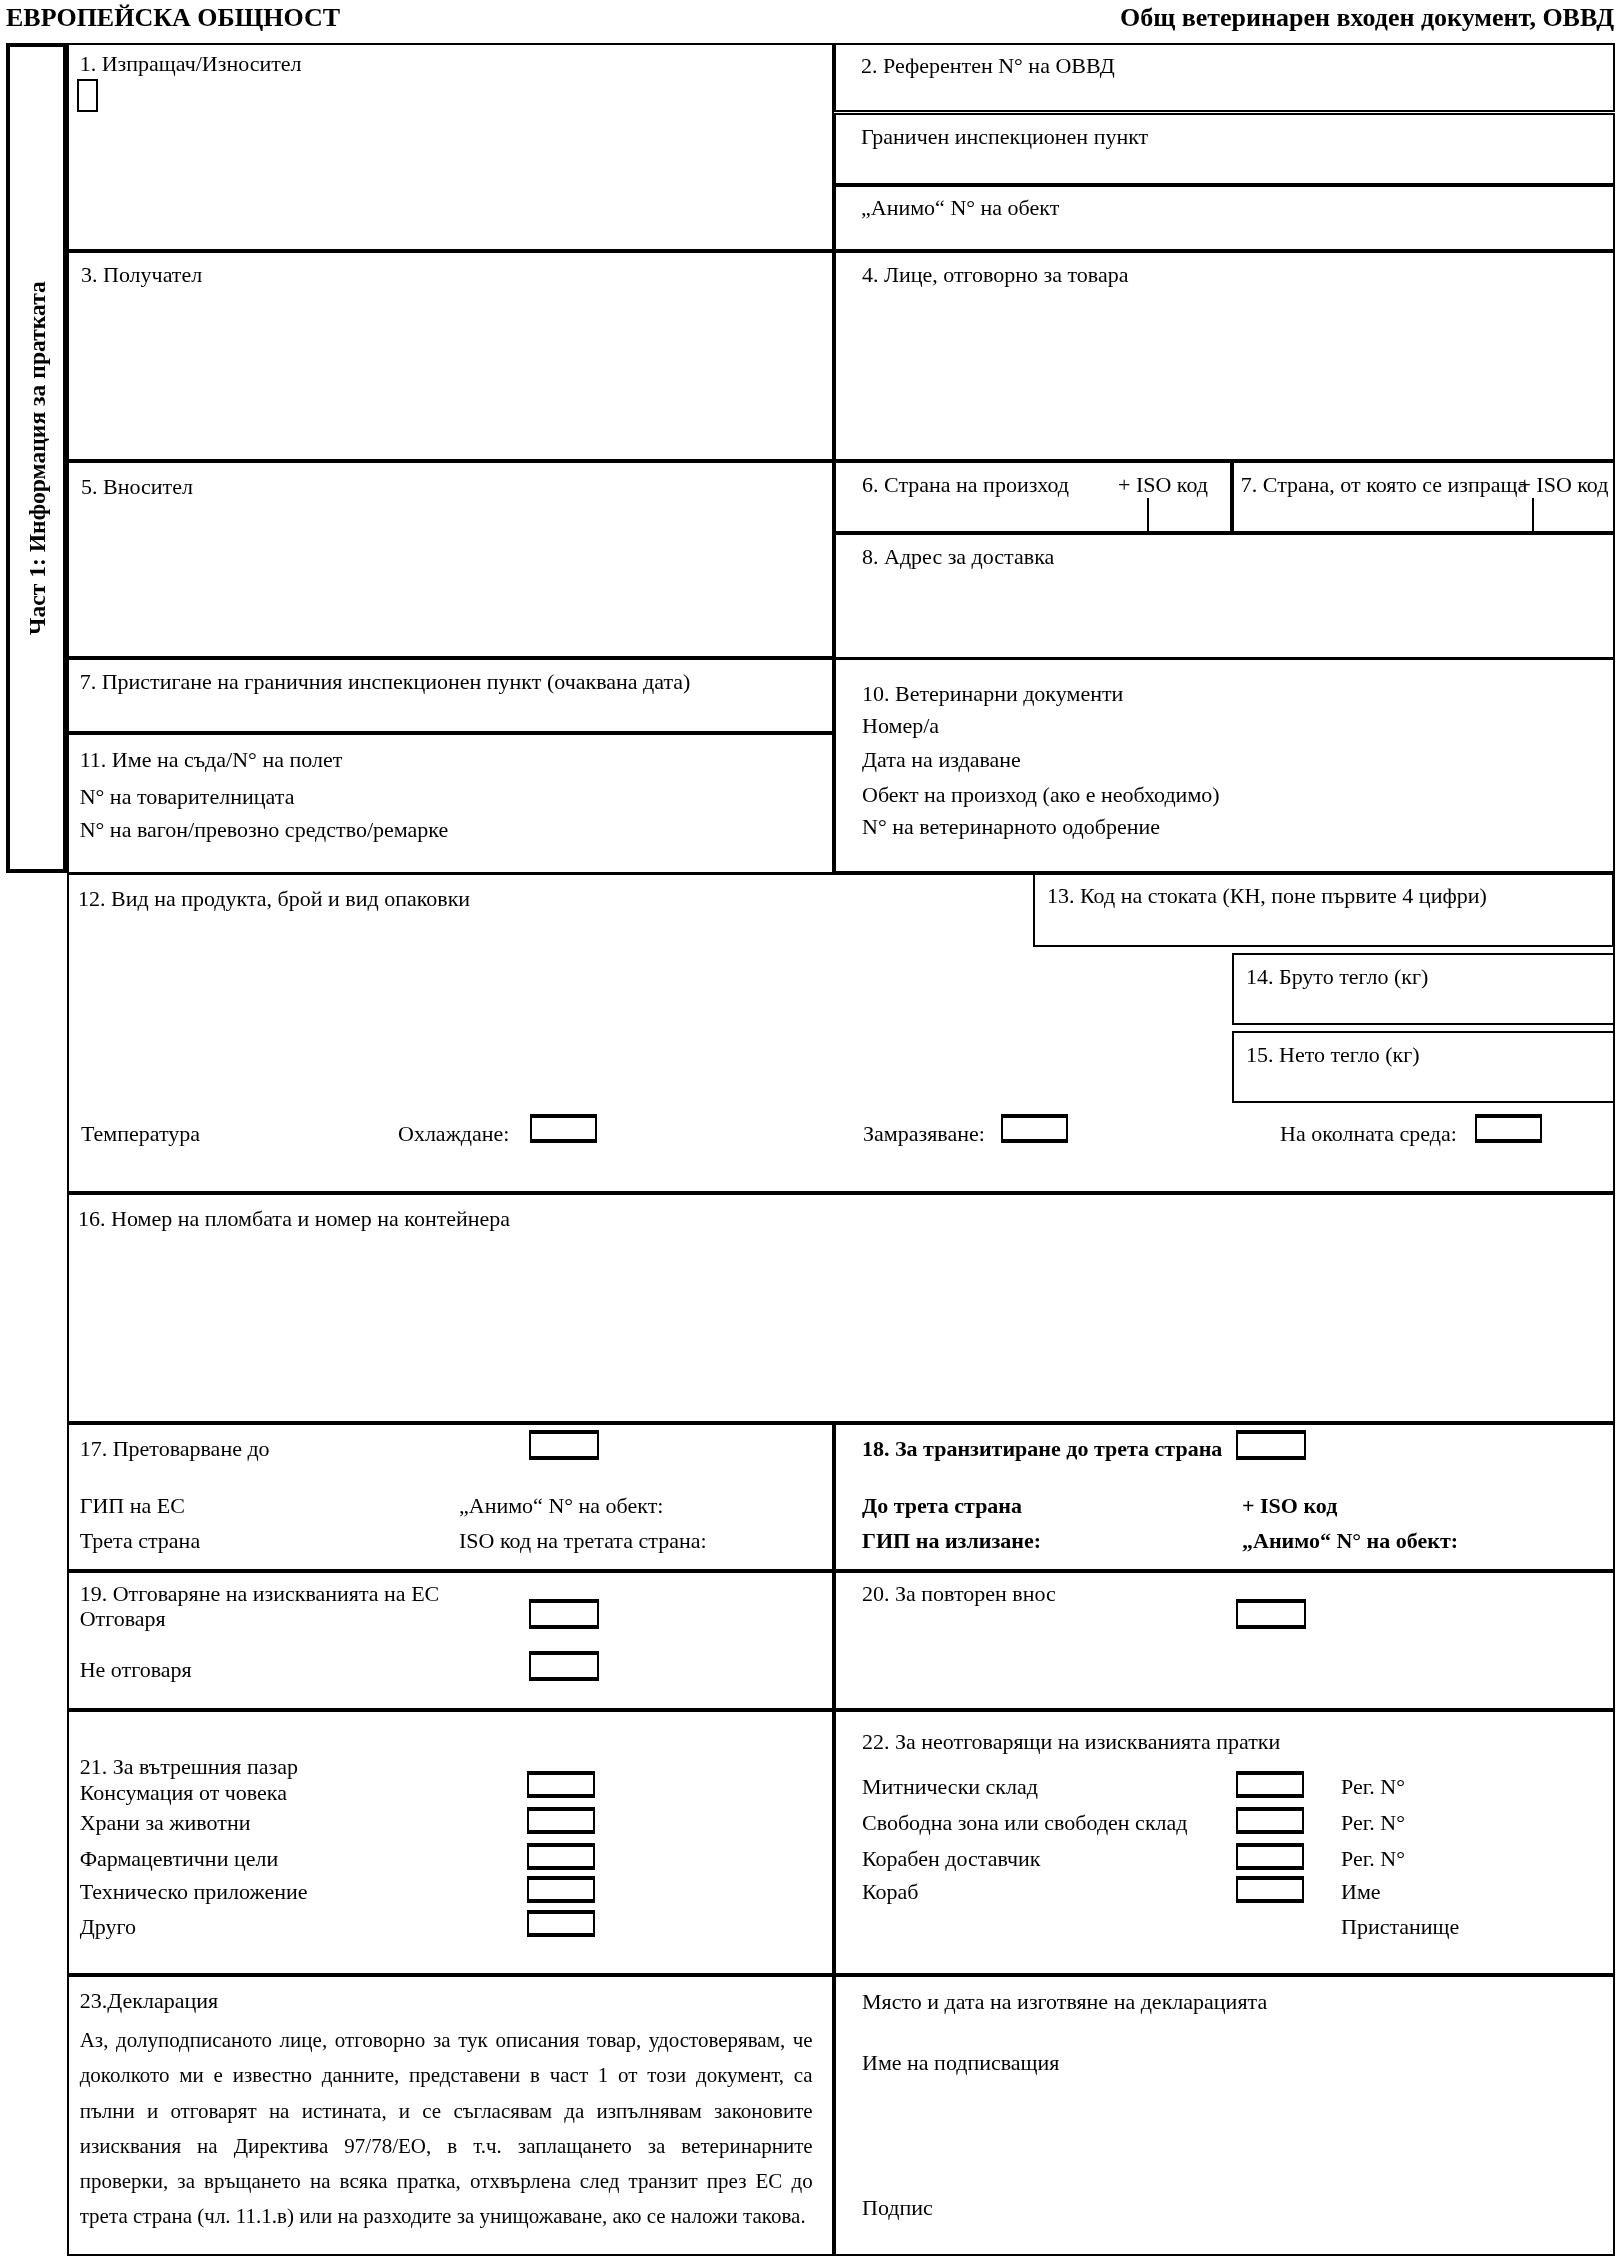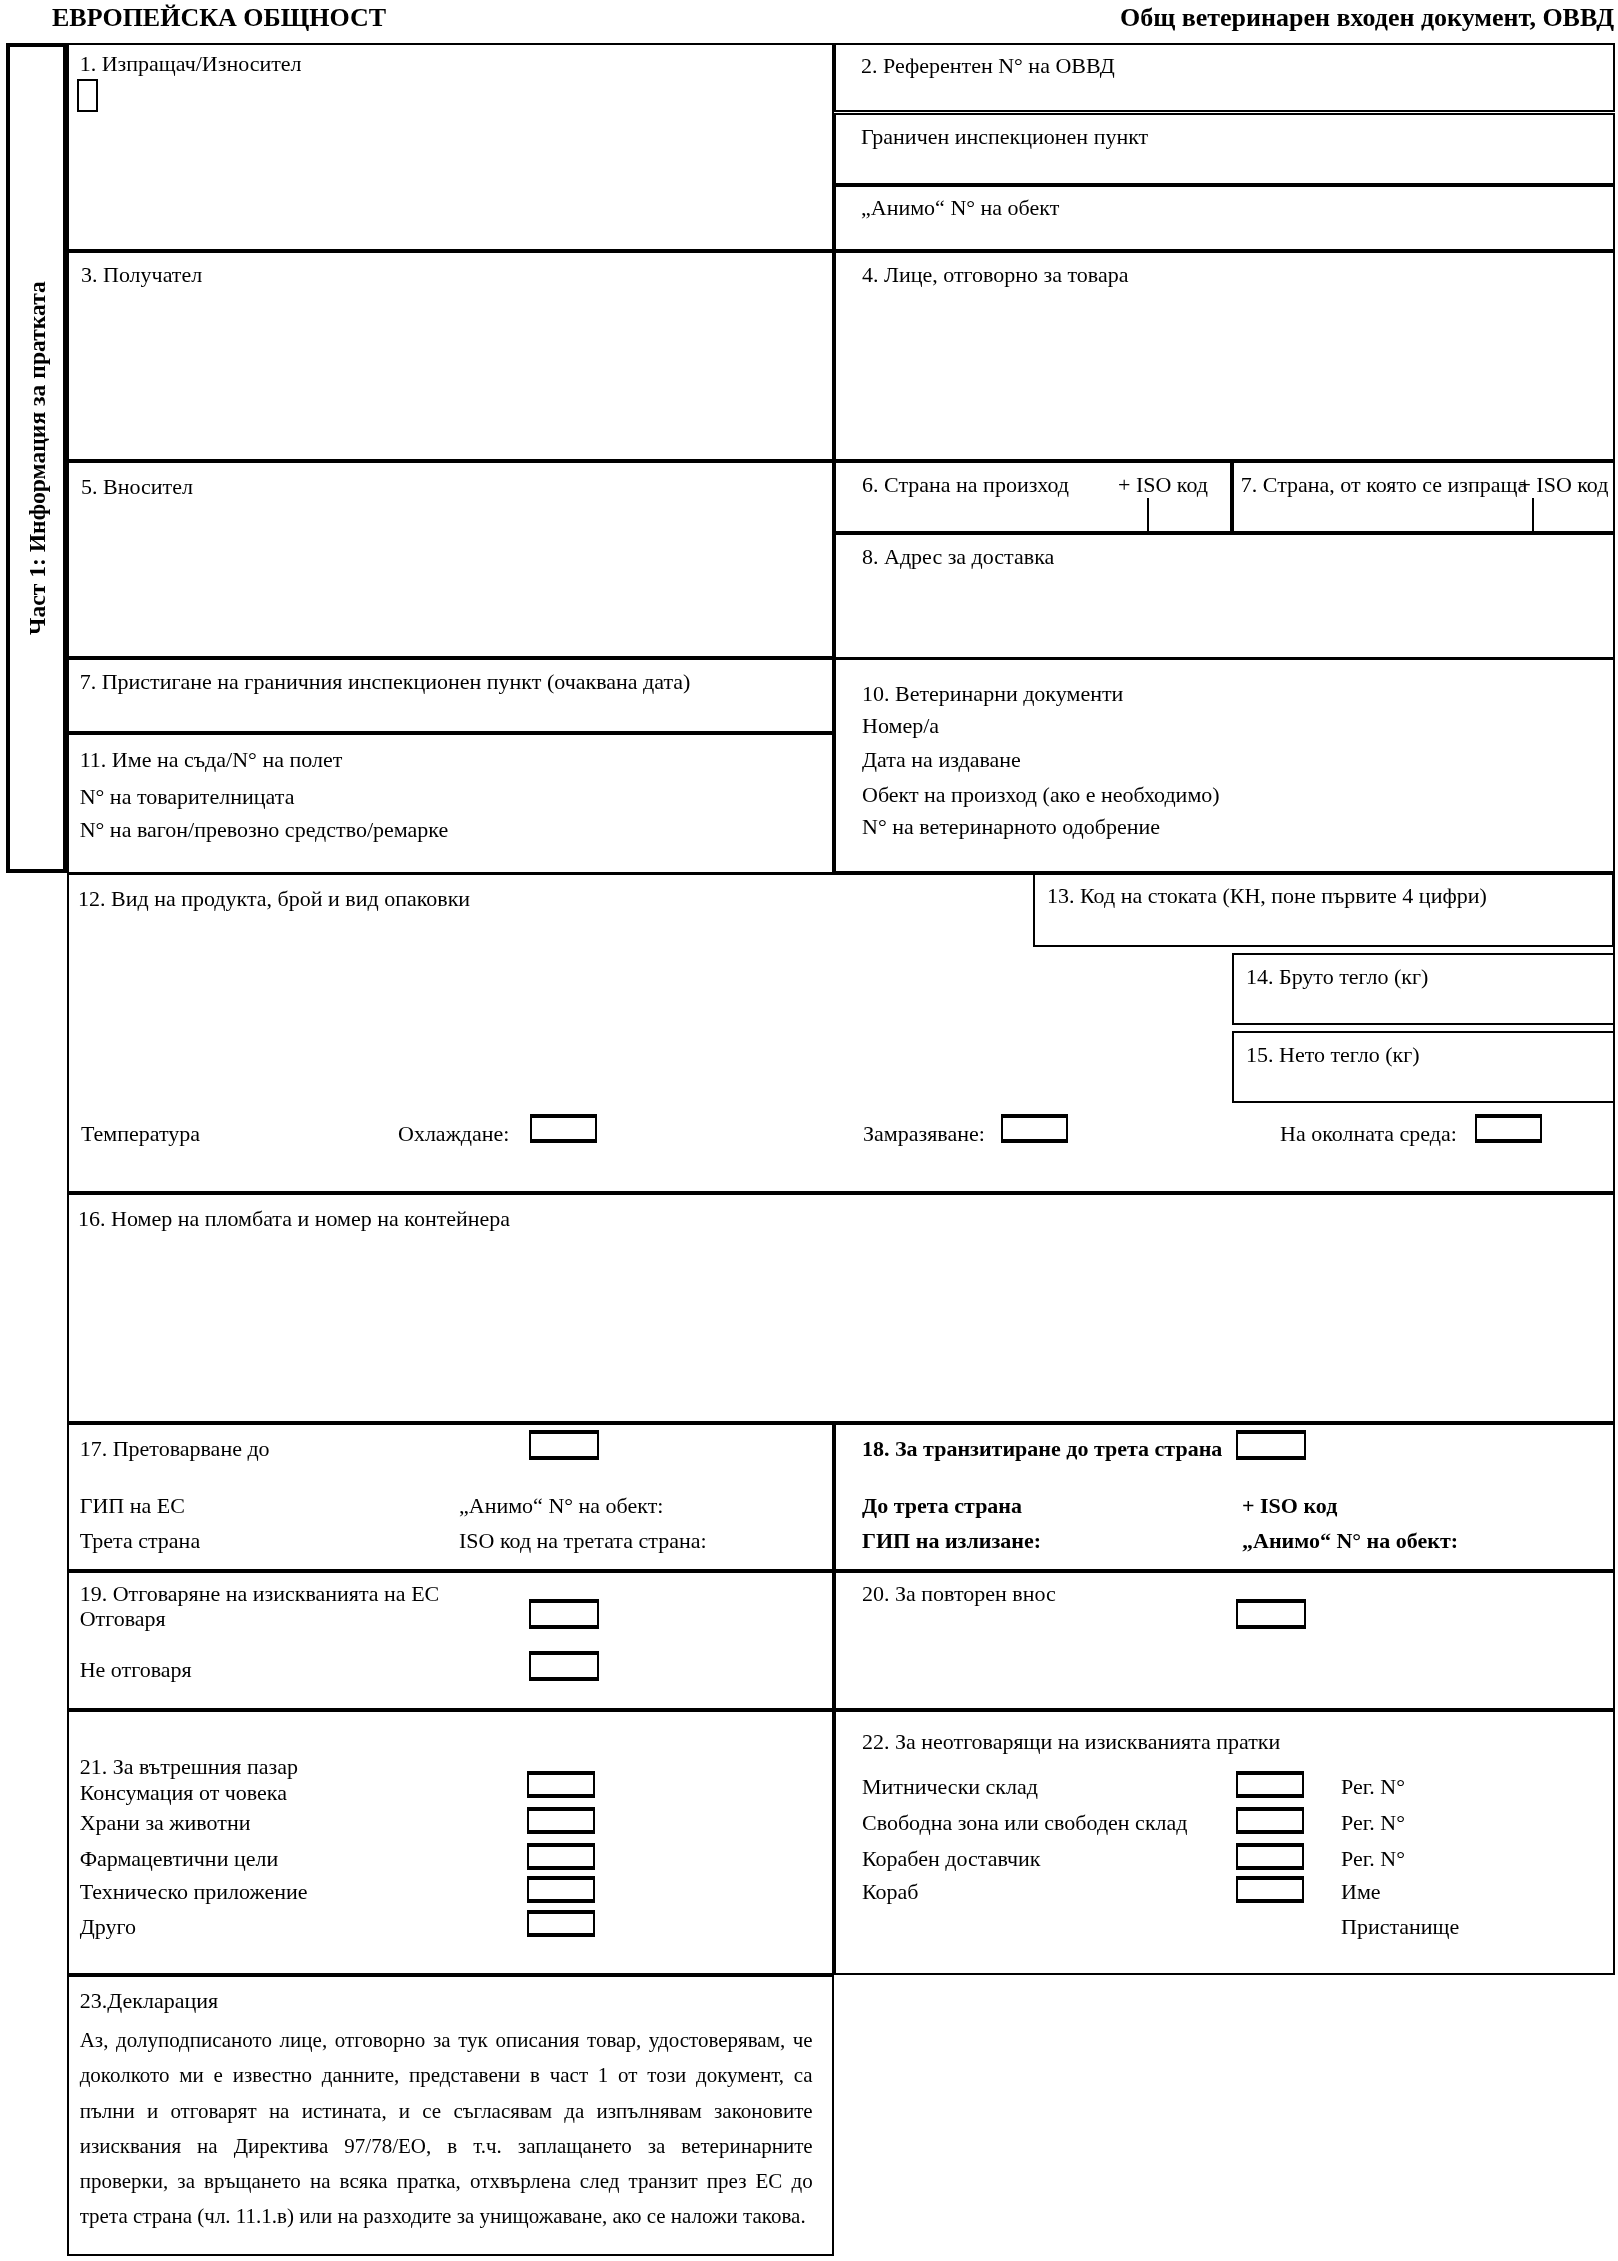"ЕВРОПЕЙСКА ОБЩНОСТ" .hdr { margin-left: 46px -> none }
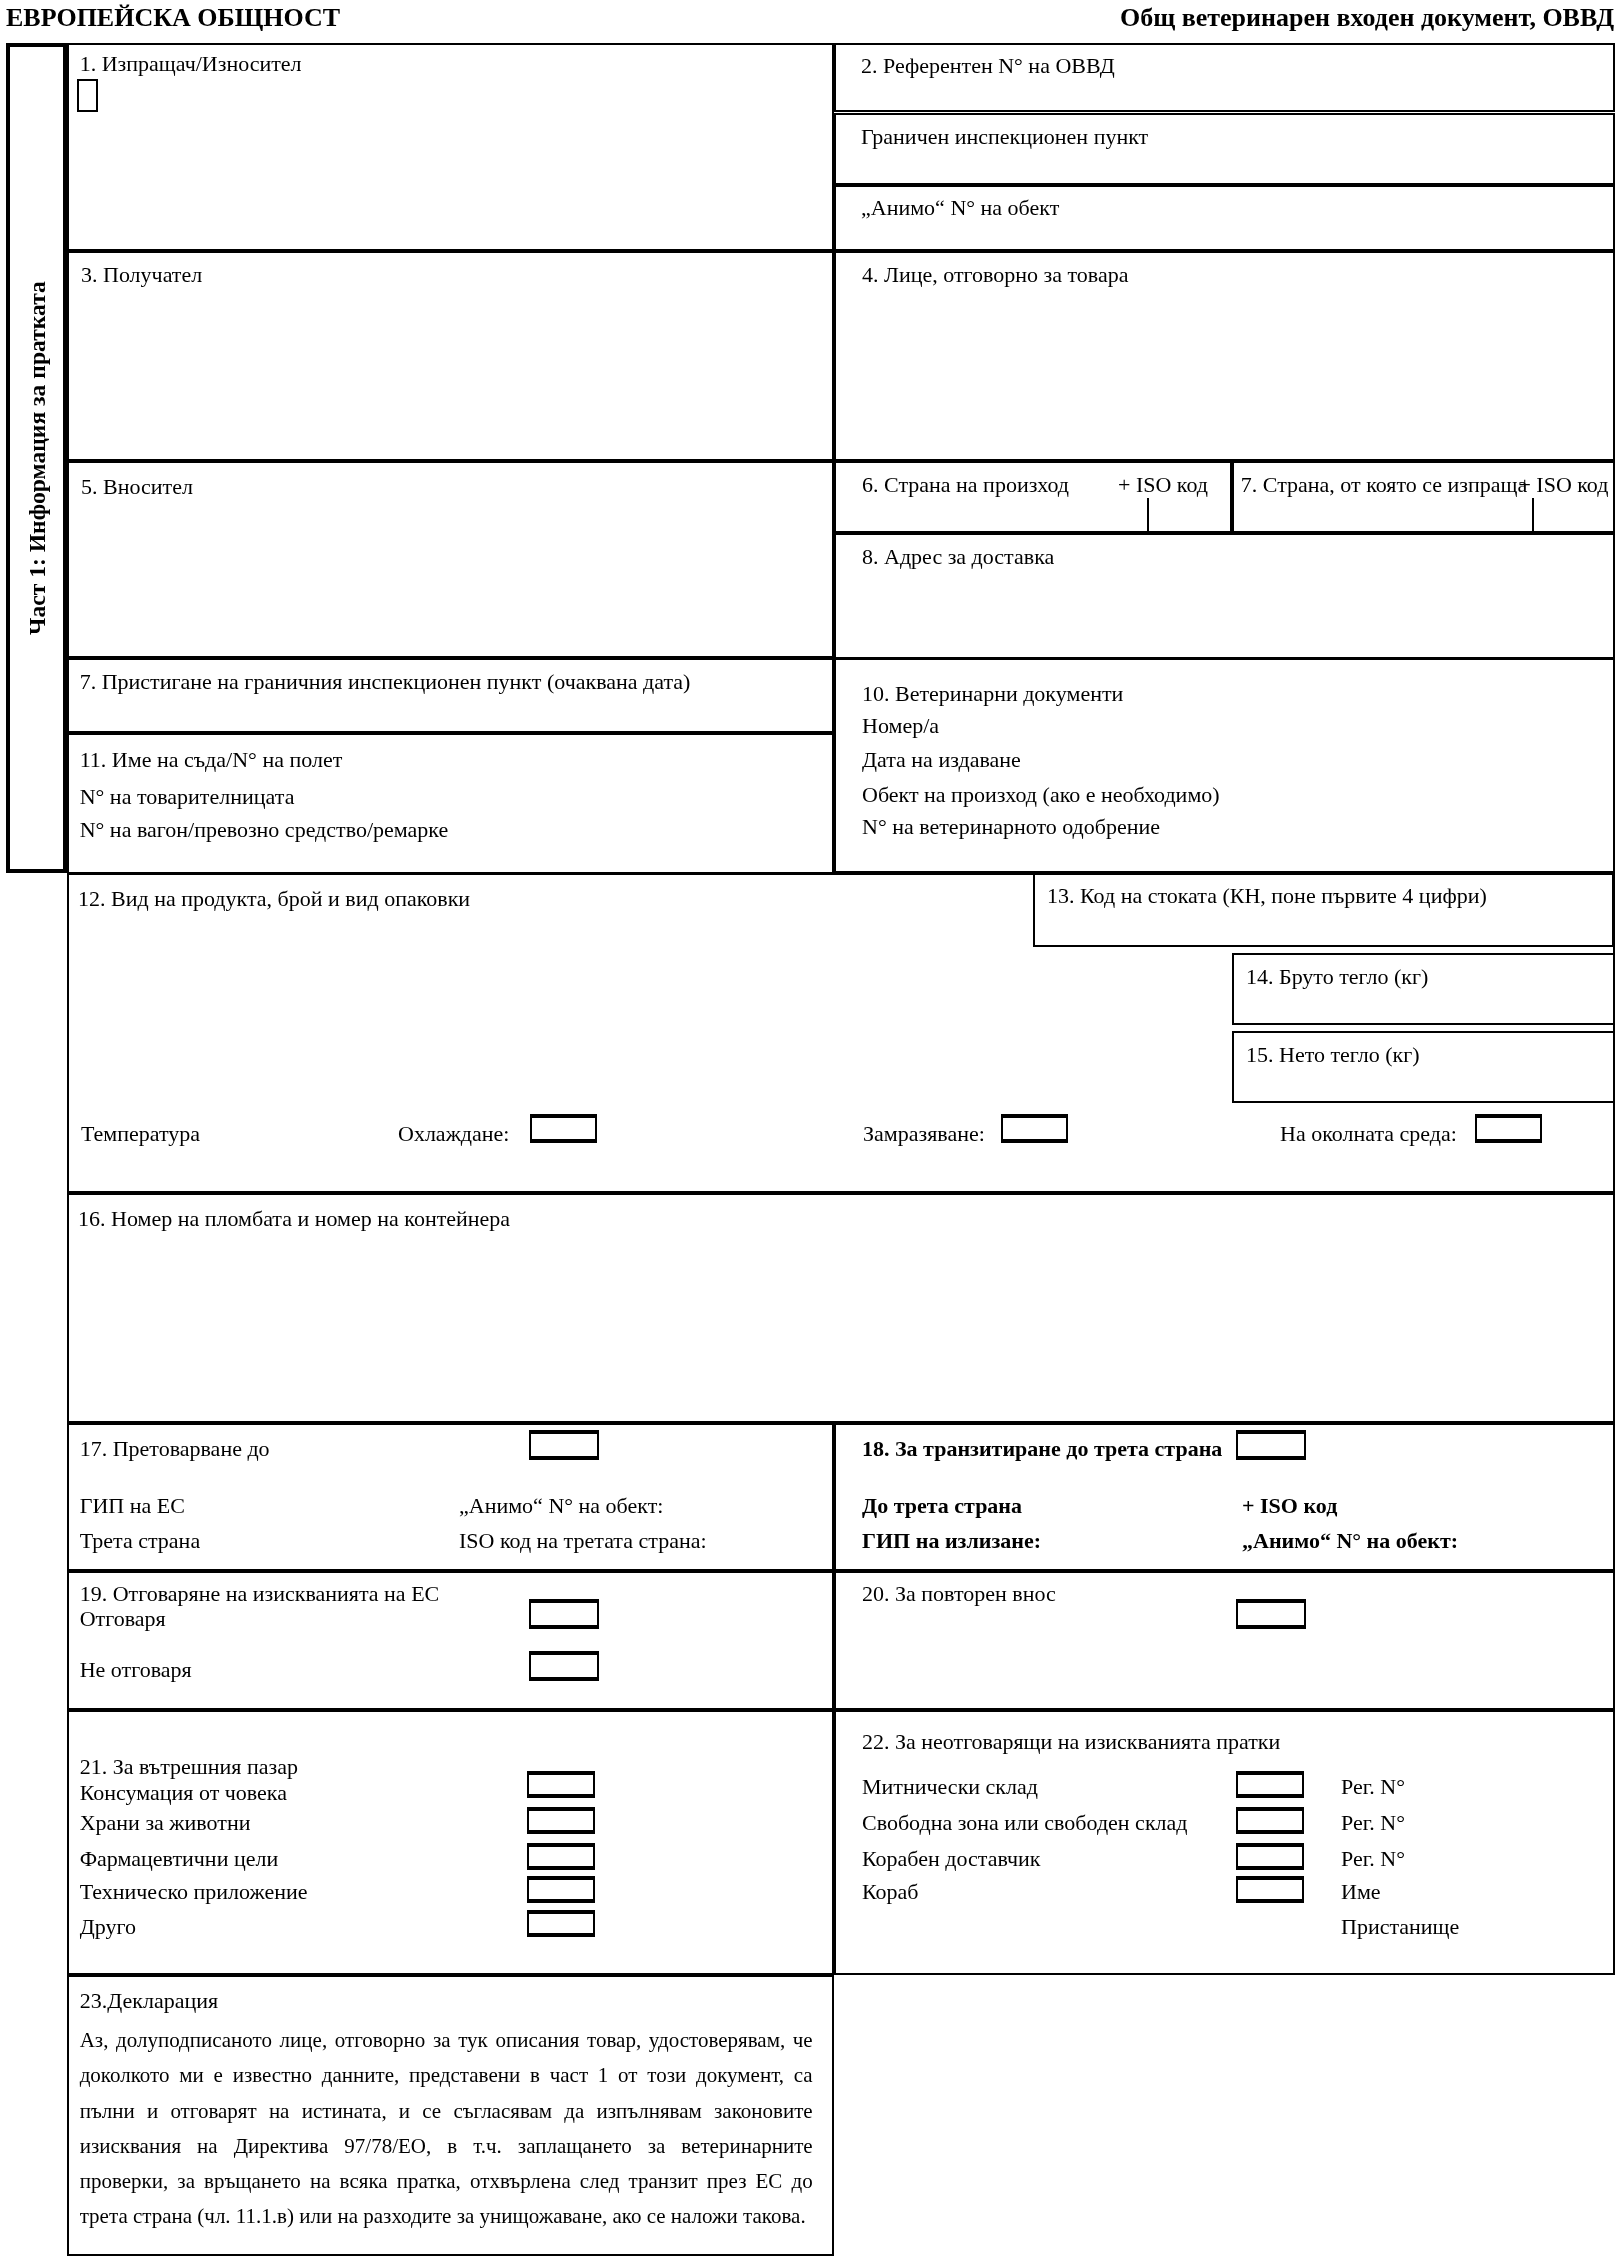"Място и дата на изготвяне" div.cell { html: none -> <div> <span>Място и дата на изготвяне на декларацията</span> <span>Име на подписващия</span> <span>Подпис</span> </div> }
